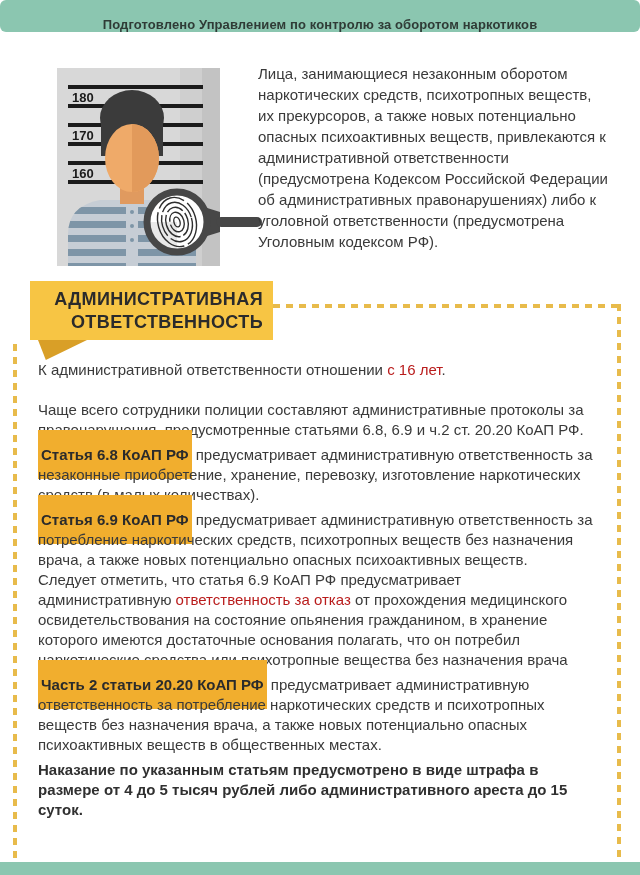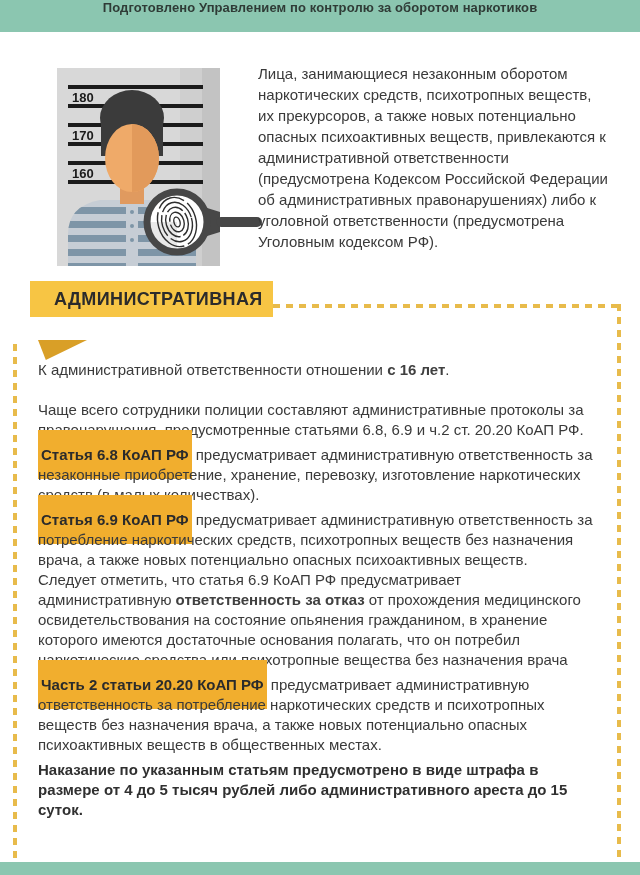"Подготовлено Управлением по контролю за" .top-bar { align-items: flex-start -> flex-end; border-radius: none -> 6px }
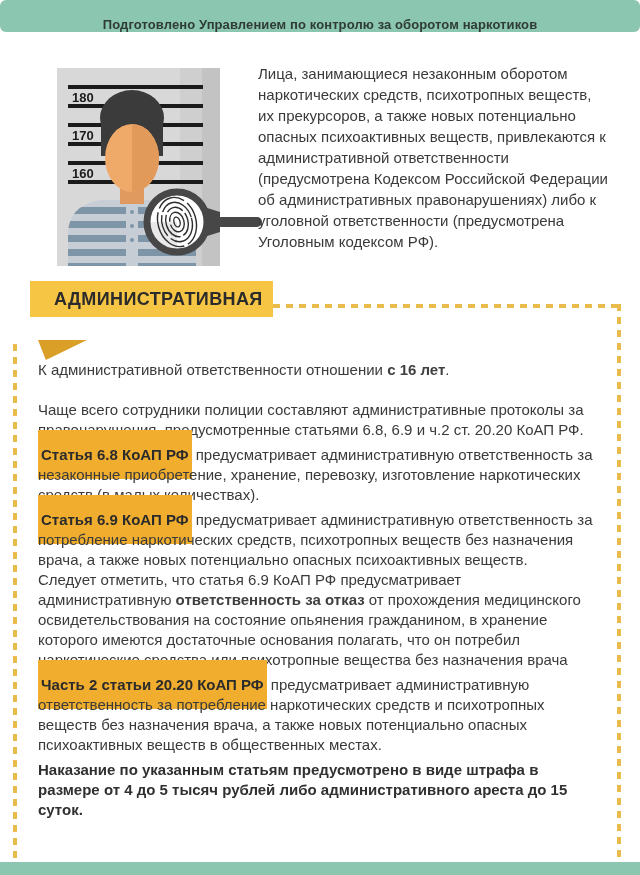"АДМИНИСТРАТИВНАЯ" .title-box { padding: 7px 10px 6px 24px -> 7px 10px 6px 10px; text-align: none -> right }
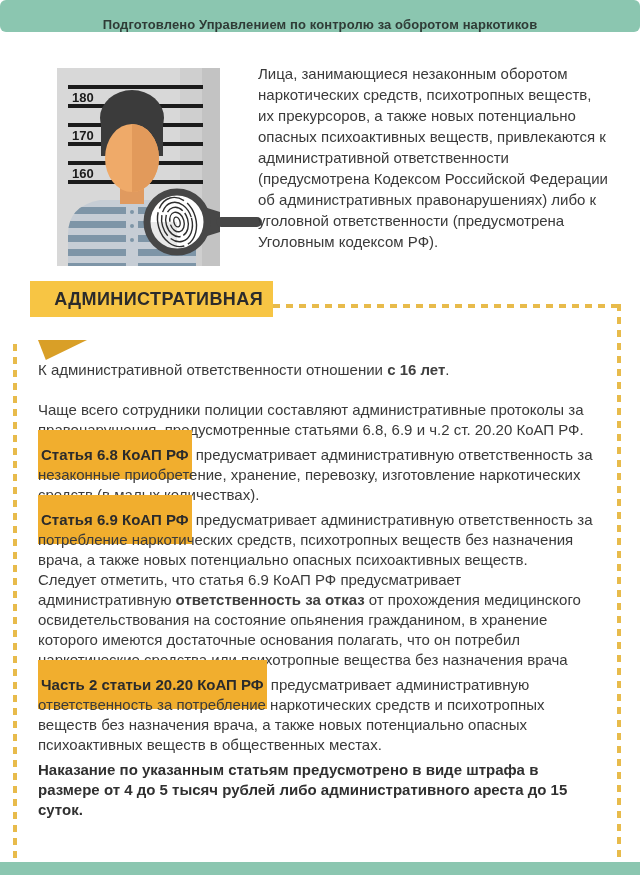"ОТВЕТСТВЕННОСТЬ" div { html: none -> <div>ОТВЕТСТВЕННОСТЬ</div> }
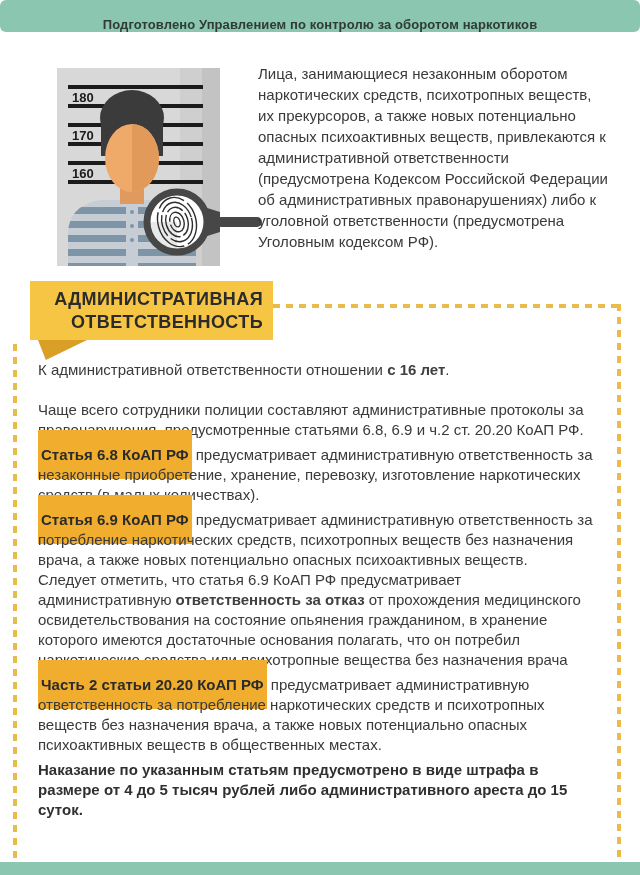"с 16 лет" .body-text b { color: #404040 -> #b91c1c; font-weight: 700 -> 400 }
